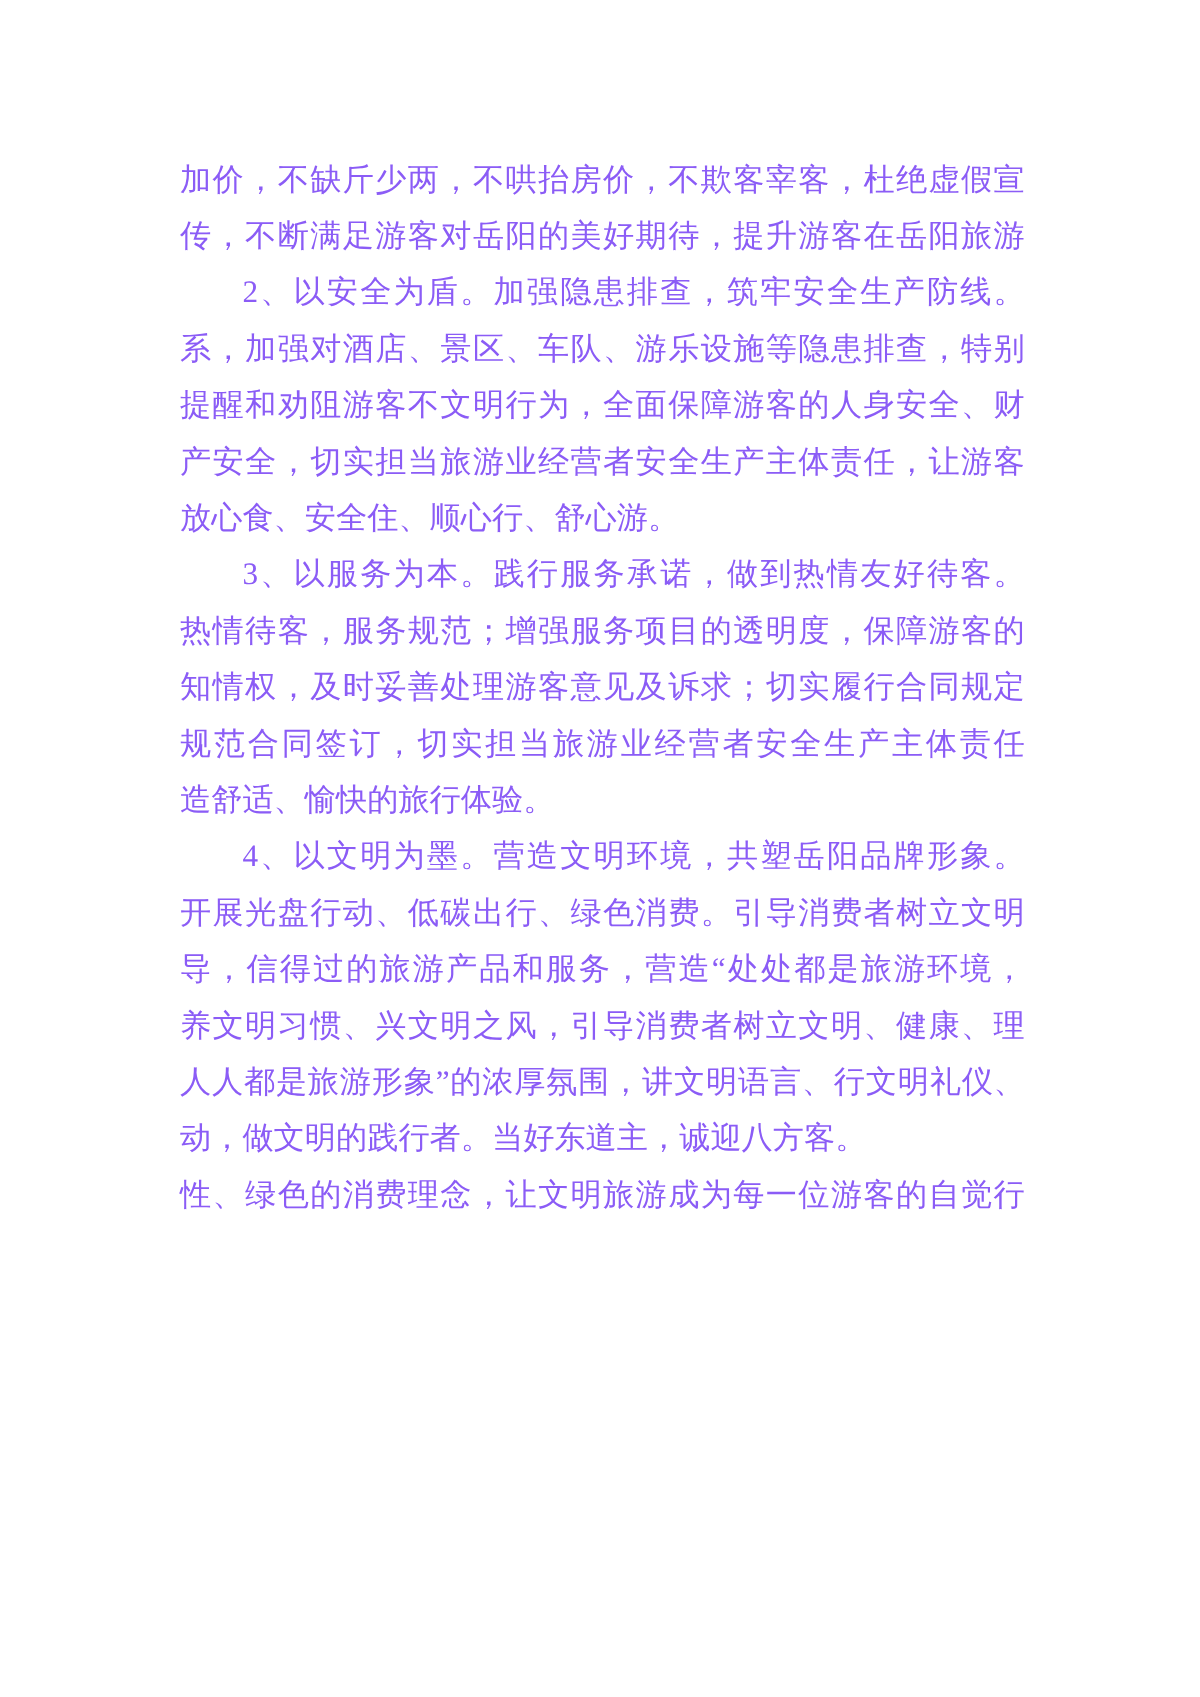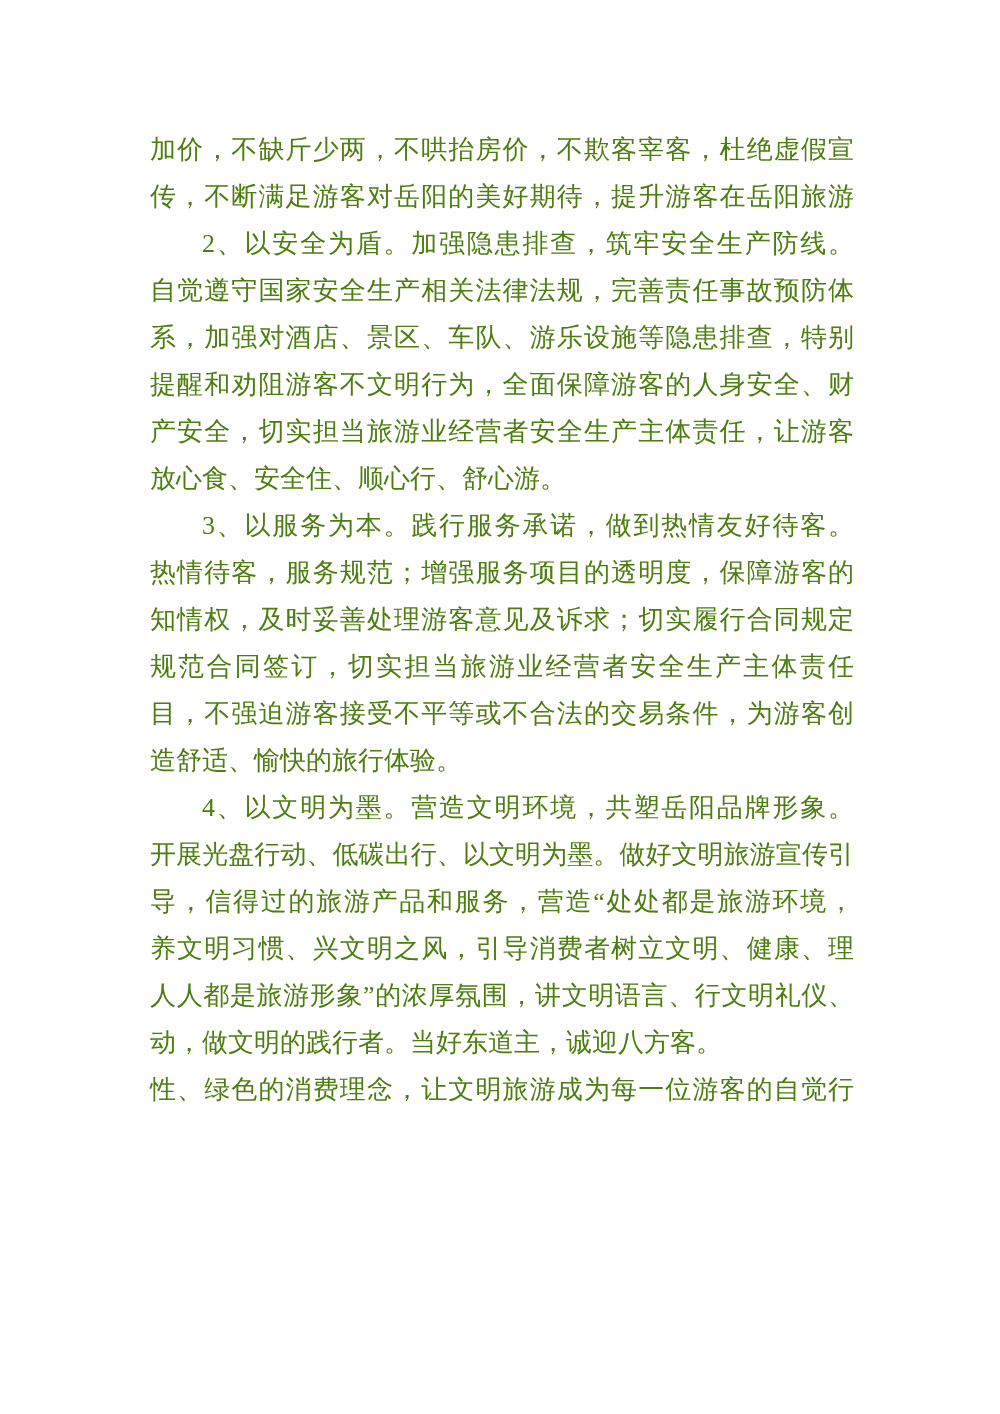"加价，不缺斤少两，不哄抬房价，不欺客宰客，杜绝虚假宣" div.doc-body { color: #4d7c0f -> #8b5cf6 }
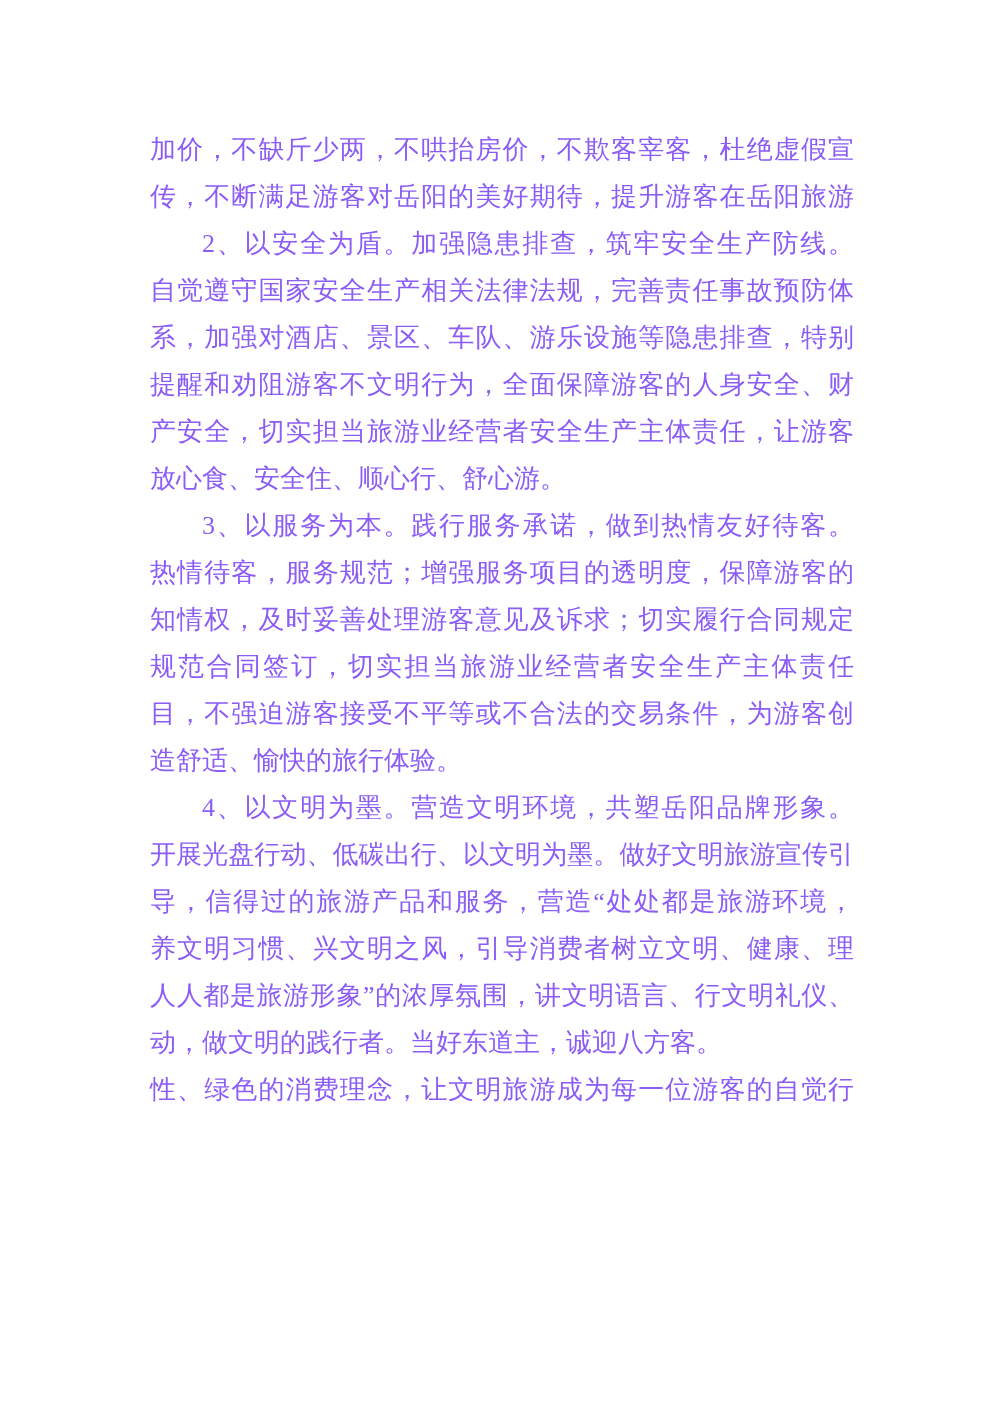"自觉遵守国家安全生产相关法律法规，完善责任事故预防体" div.line { html: <div>自觉遵守国家安全生产相关法律法规，完善责任事故预防体</div> -> none }
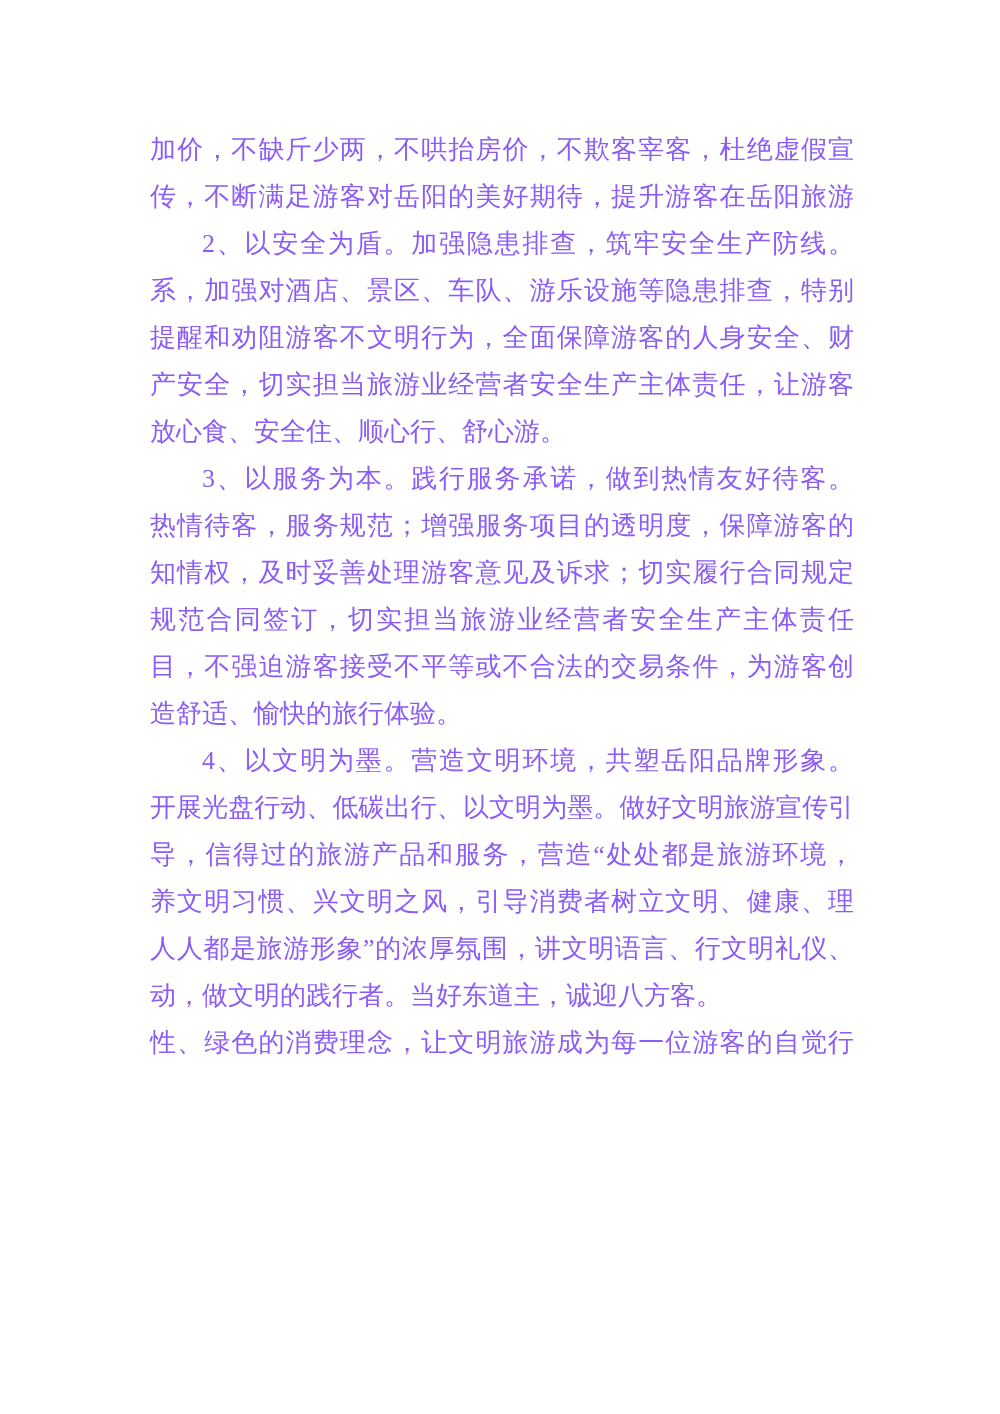"目，不强迫游客接受不平等或不合法的交易条件，为游客创" div.line { html: <div>目，不强迫游客接受不平等或不合法的交易条件，为游客创</div> -> none }
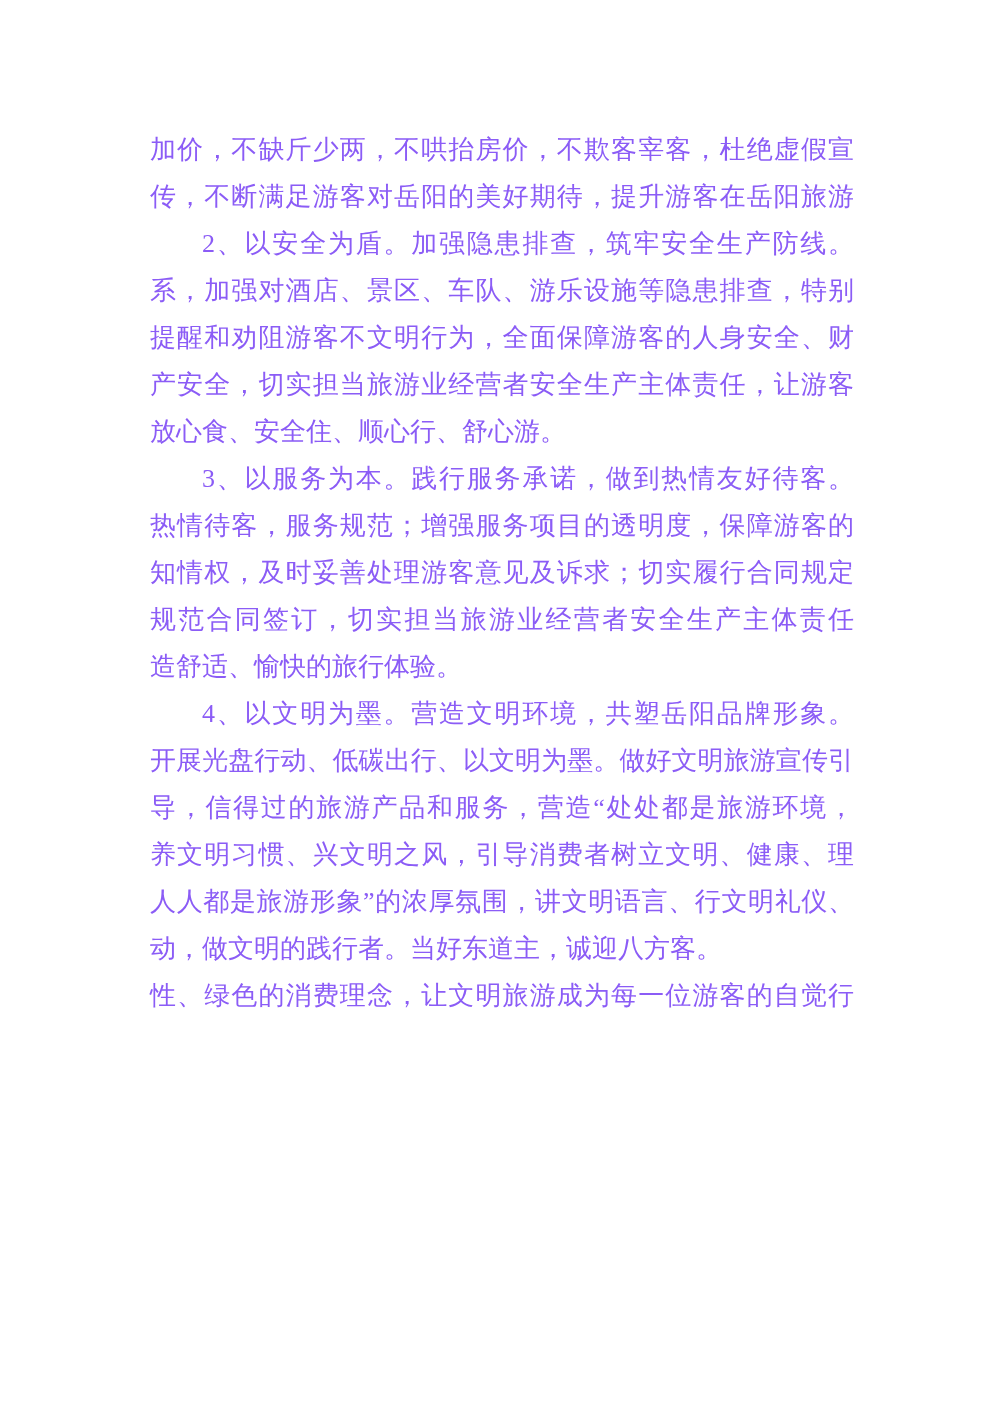"开展光盘行动、低碳出行、以文明为墨。做好文明旅游宣传引" div.line { text: 以文明为墨。做好文明旅游宣传引 -> 绿色消费。引导消费者树立文明 }
